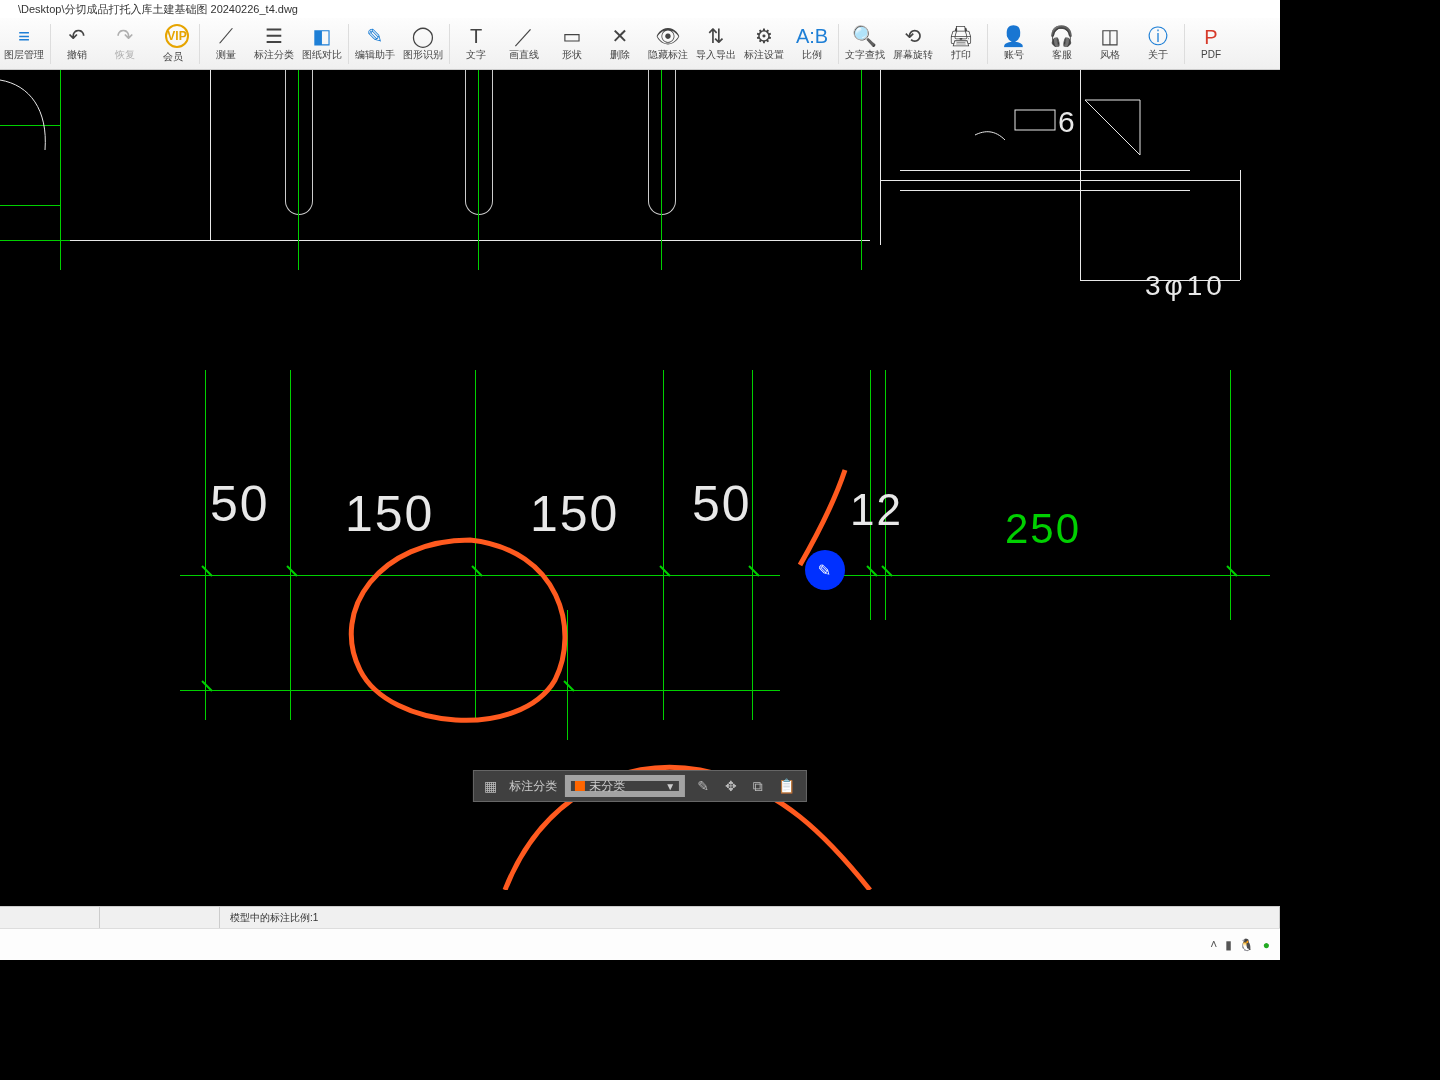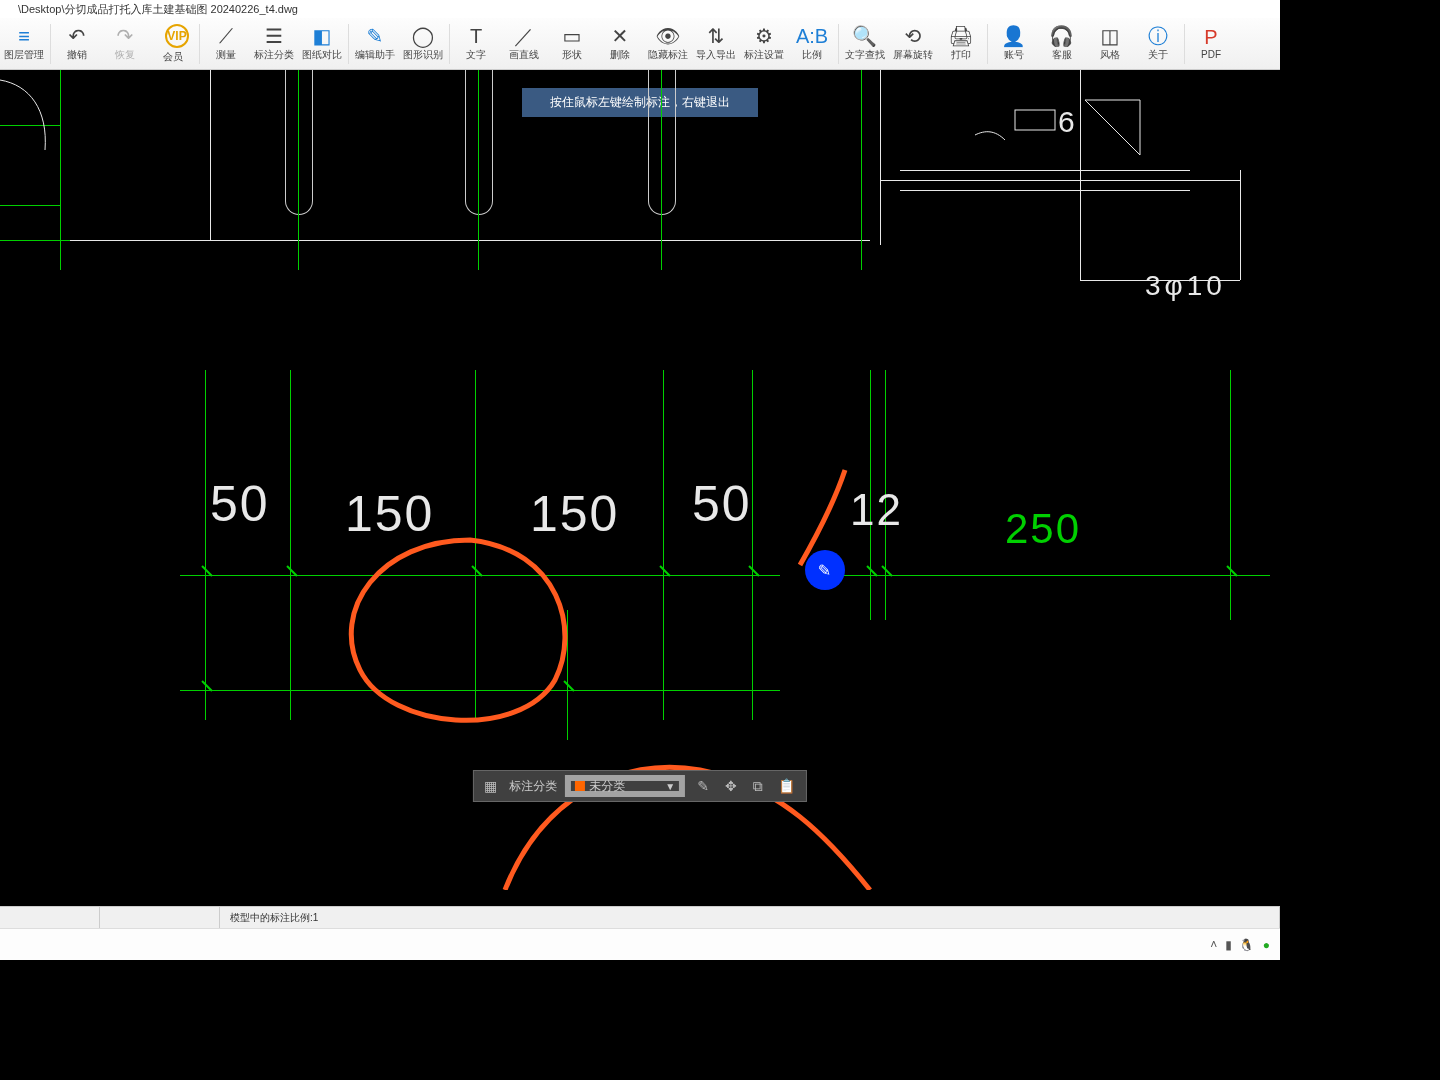"按住鼠标左键绘制标注，右键退出" div.hint-bar { html: <div>按住鼠标左键绘制标注，右键退出</div> -> none }
